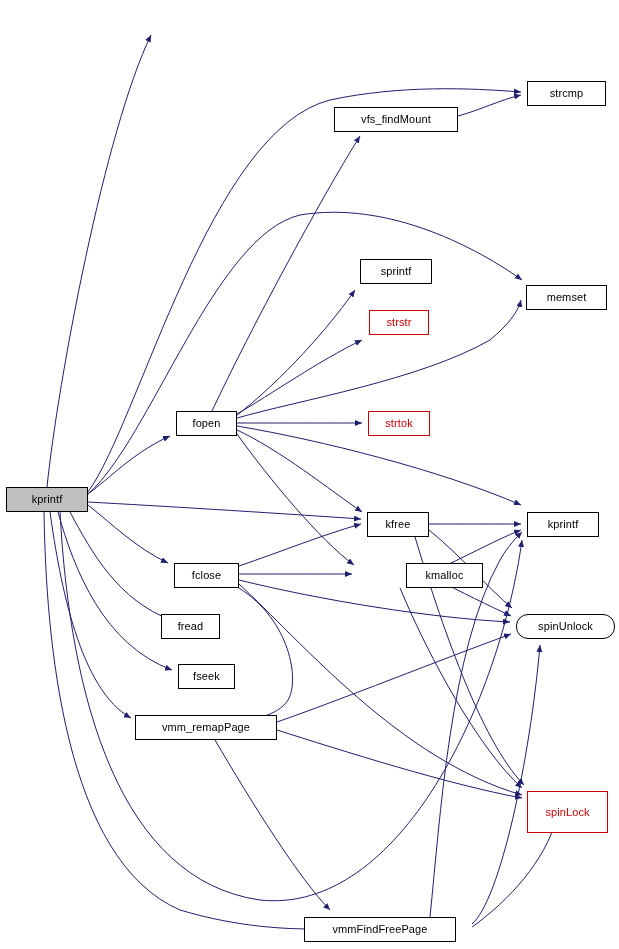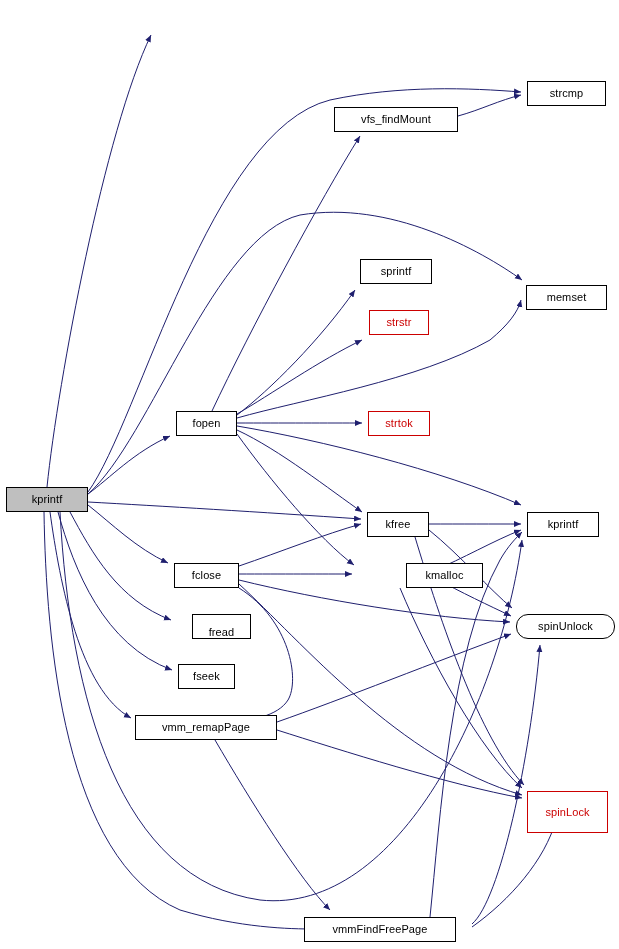"fread" div.node { align-items: flex-end -> none; left: 192px -> 161px }
